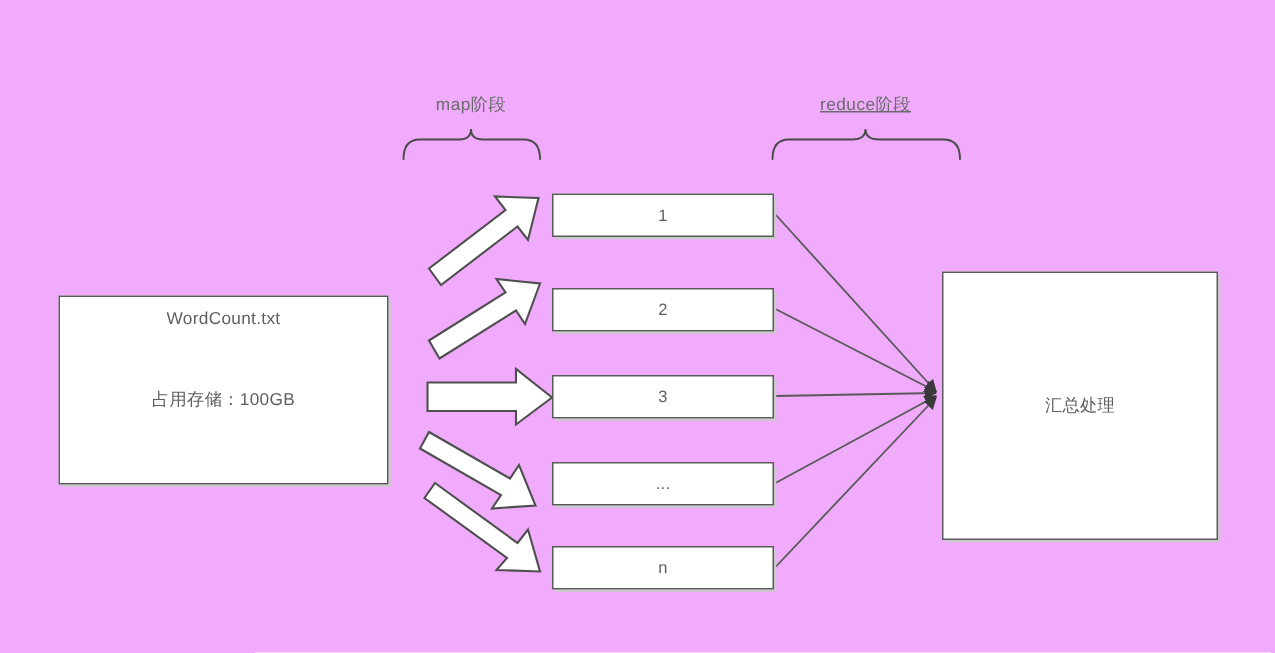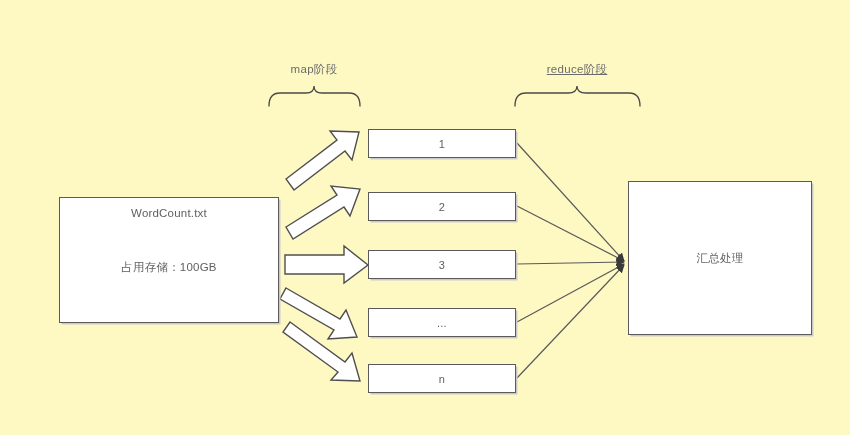"map阶段" #canvas { background: #fef9c3 -> #f0abfc }
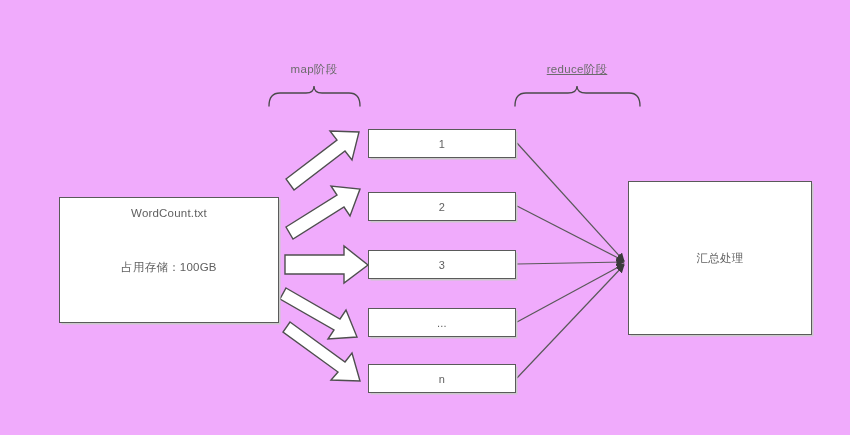"WordCount.txt" #source-box { margin-left: 20px -> none }
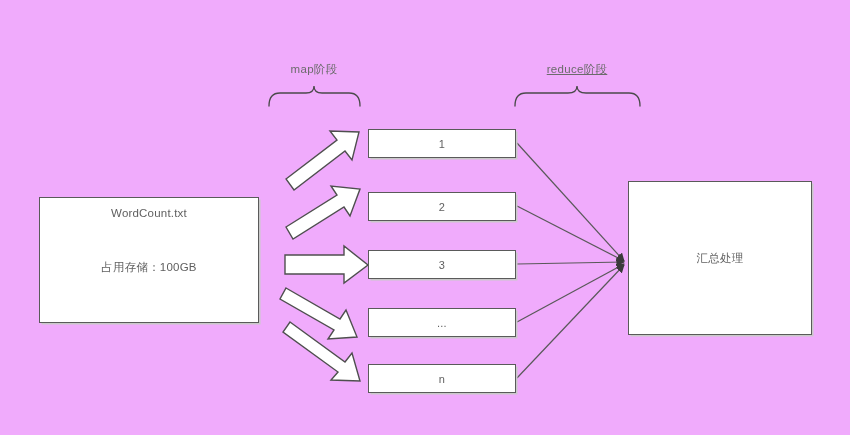"汇总处理" #reduce-box { height: 154px -> 179px }
